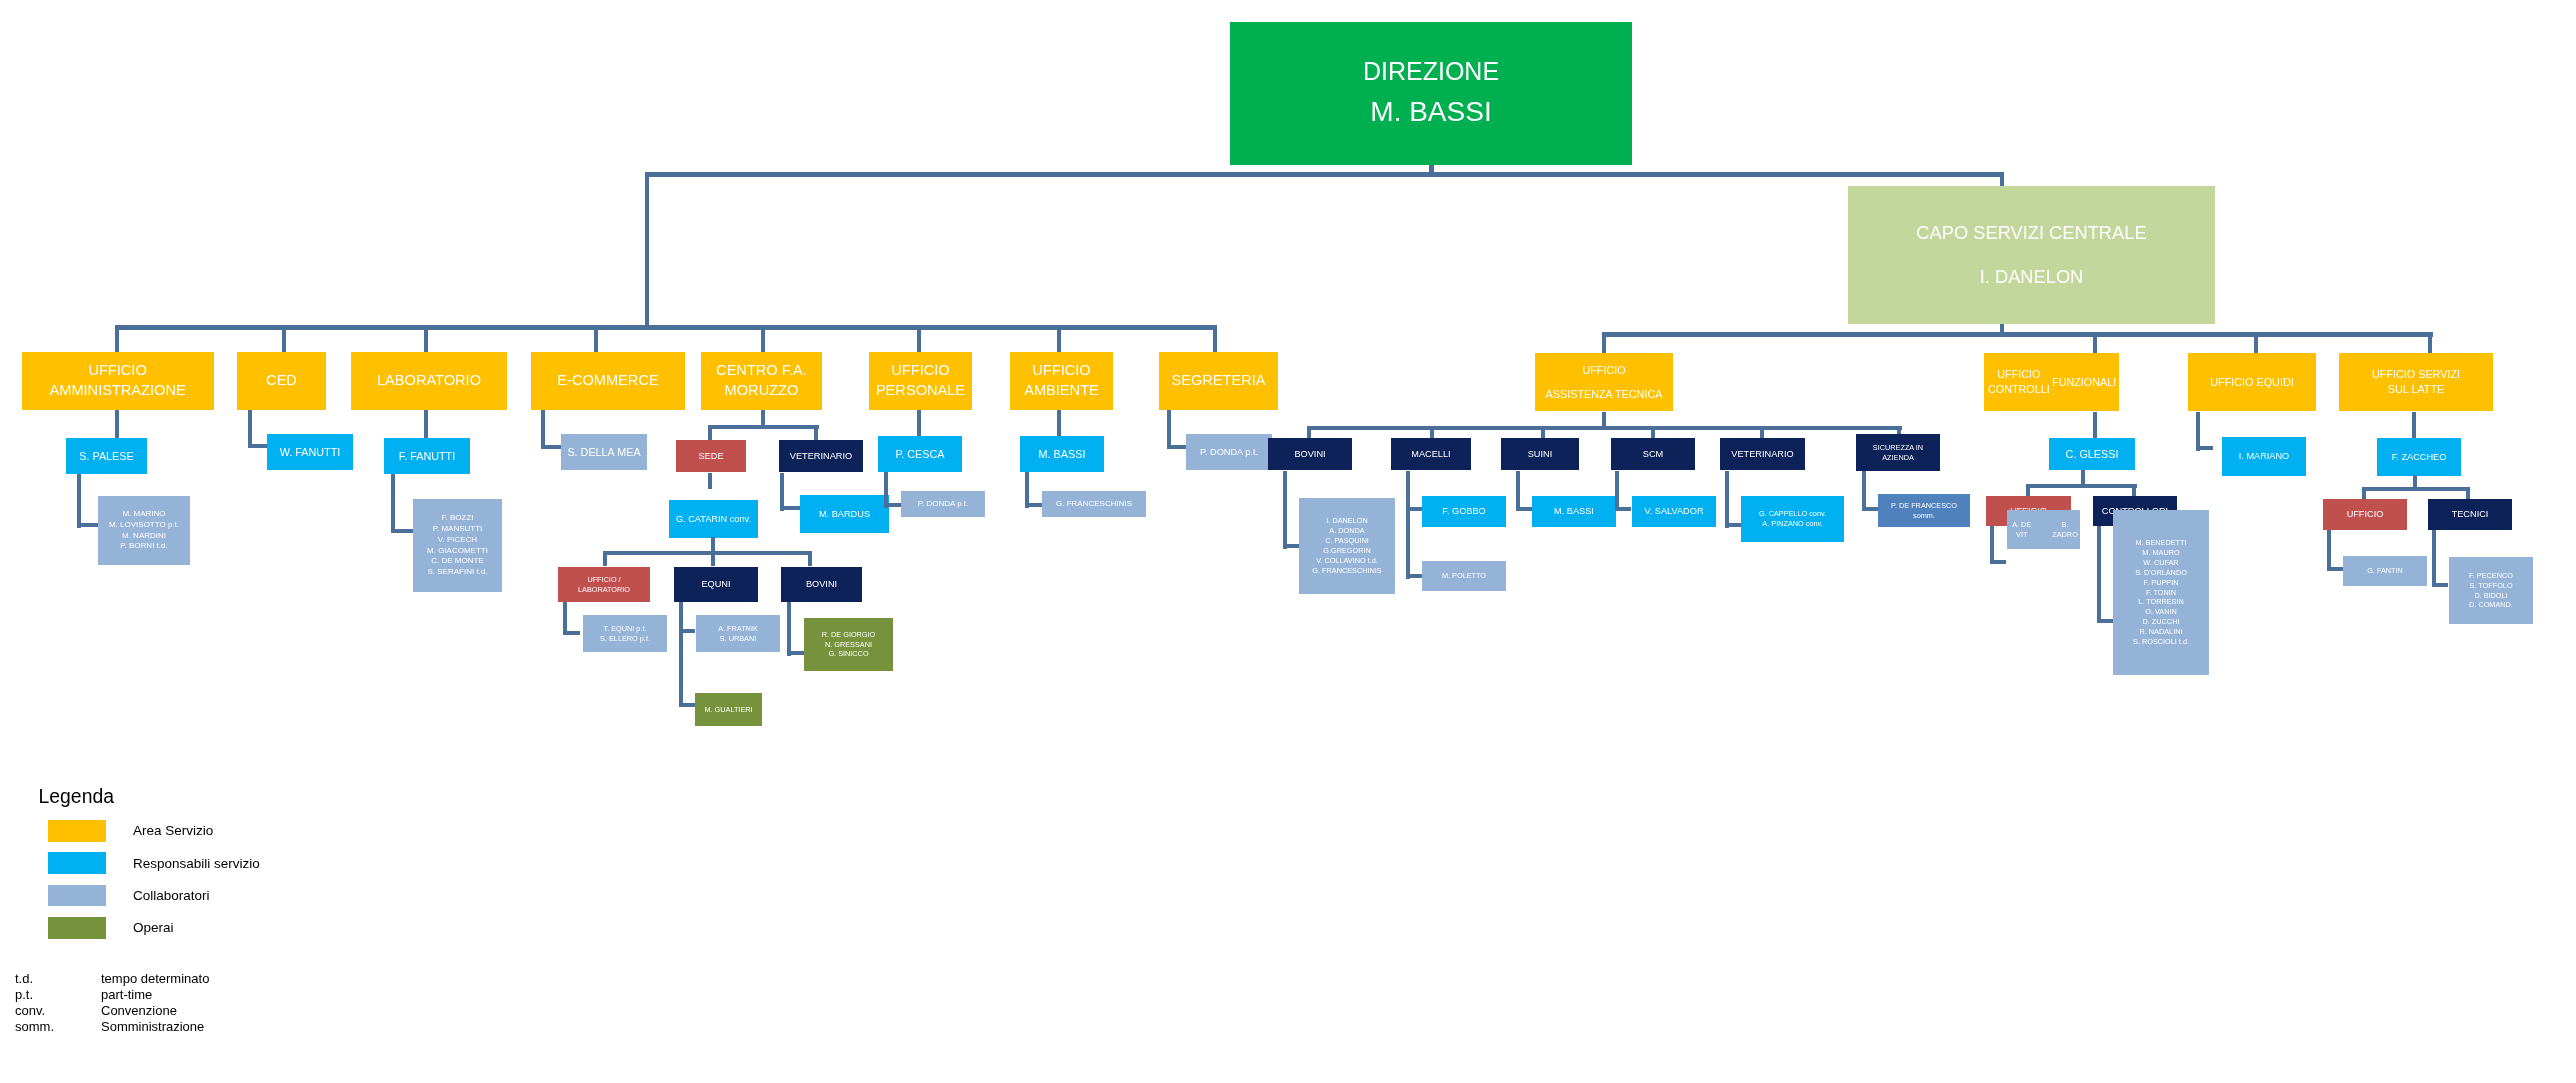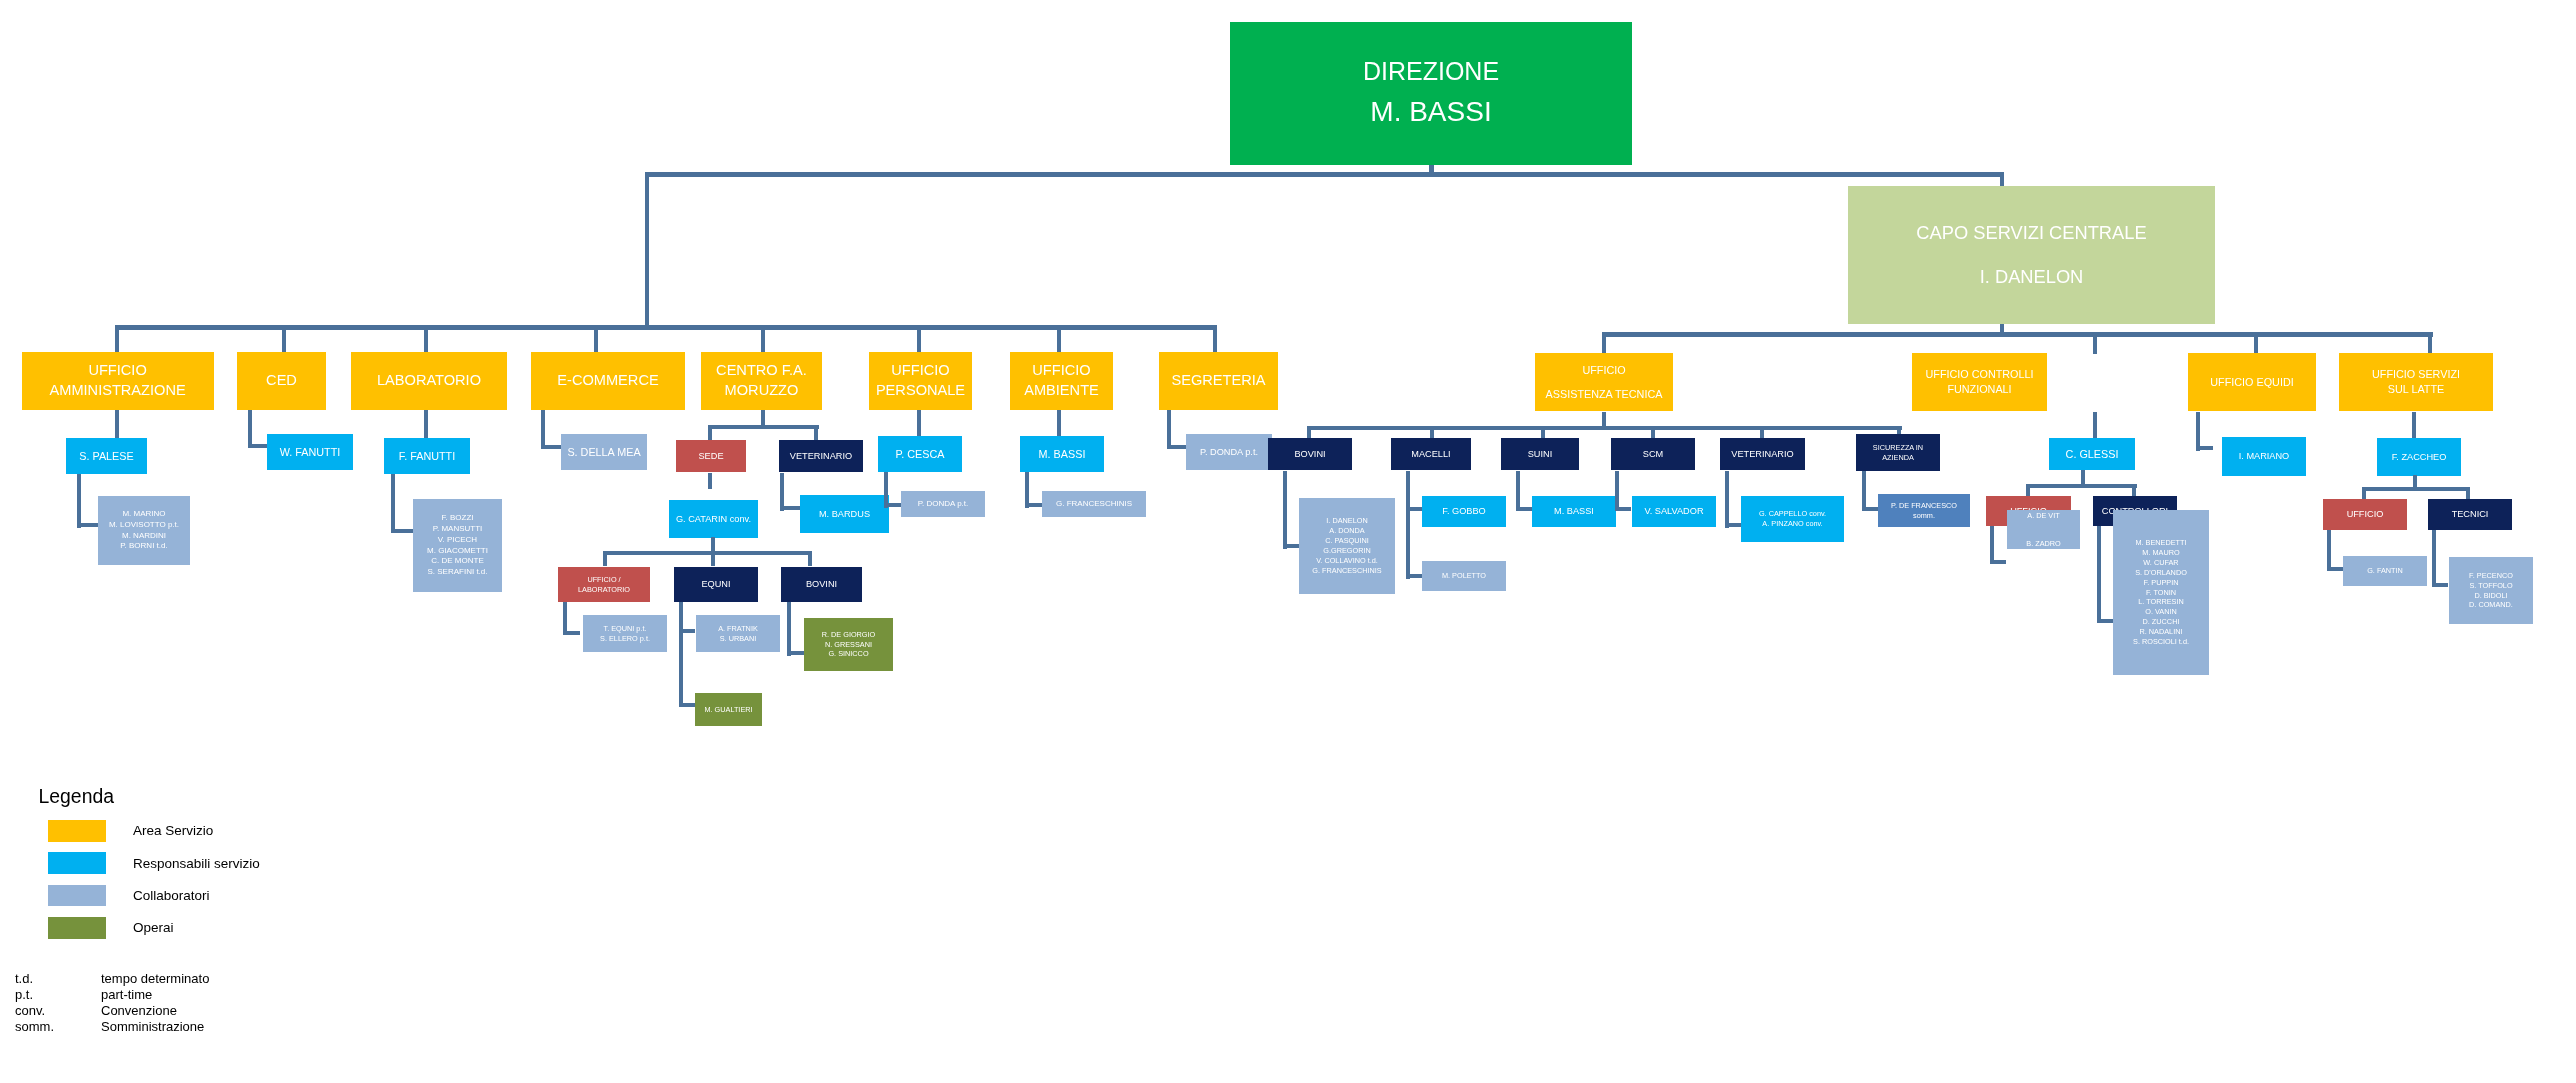"UFFICIO CONTROLLI" div.box { flex-direction: column -> row; left: 1912px -> 1984px }
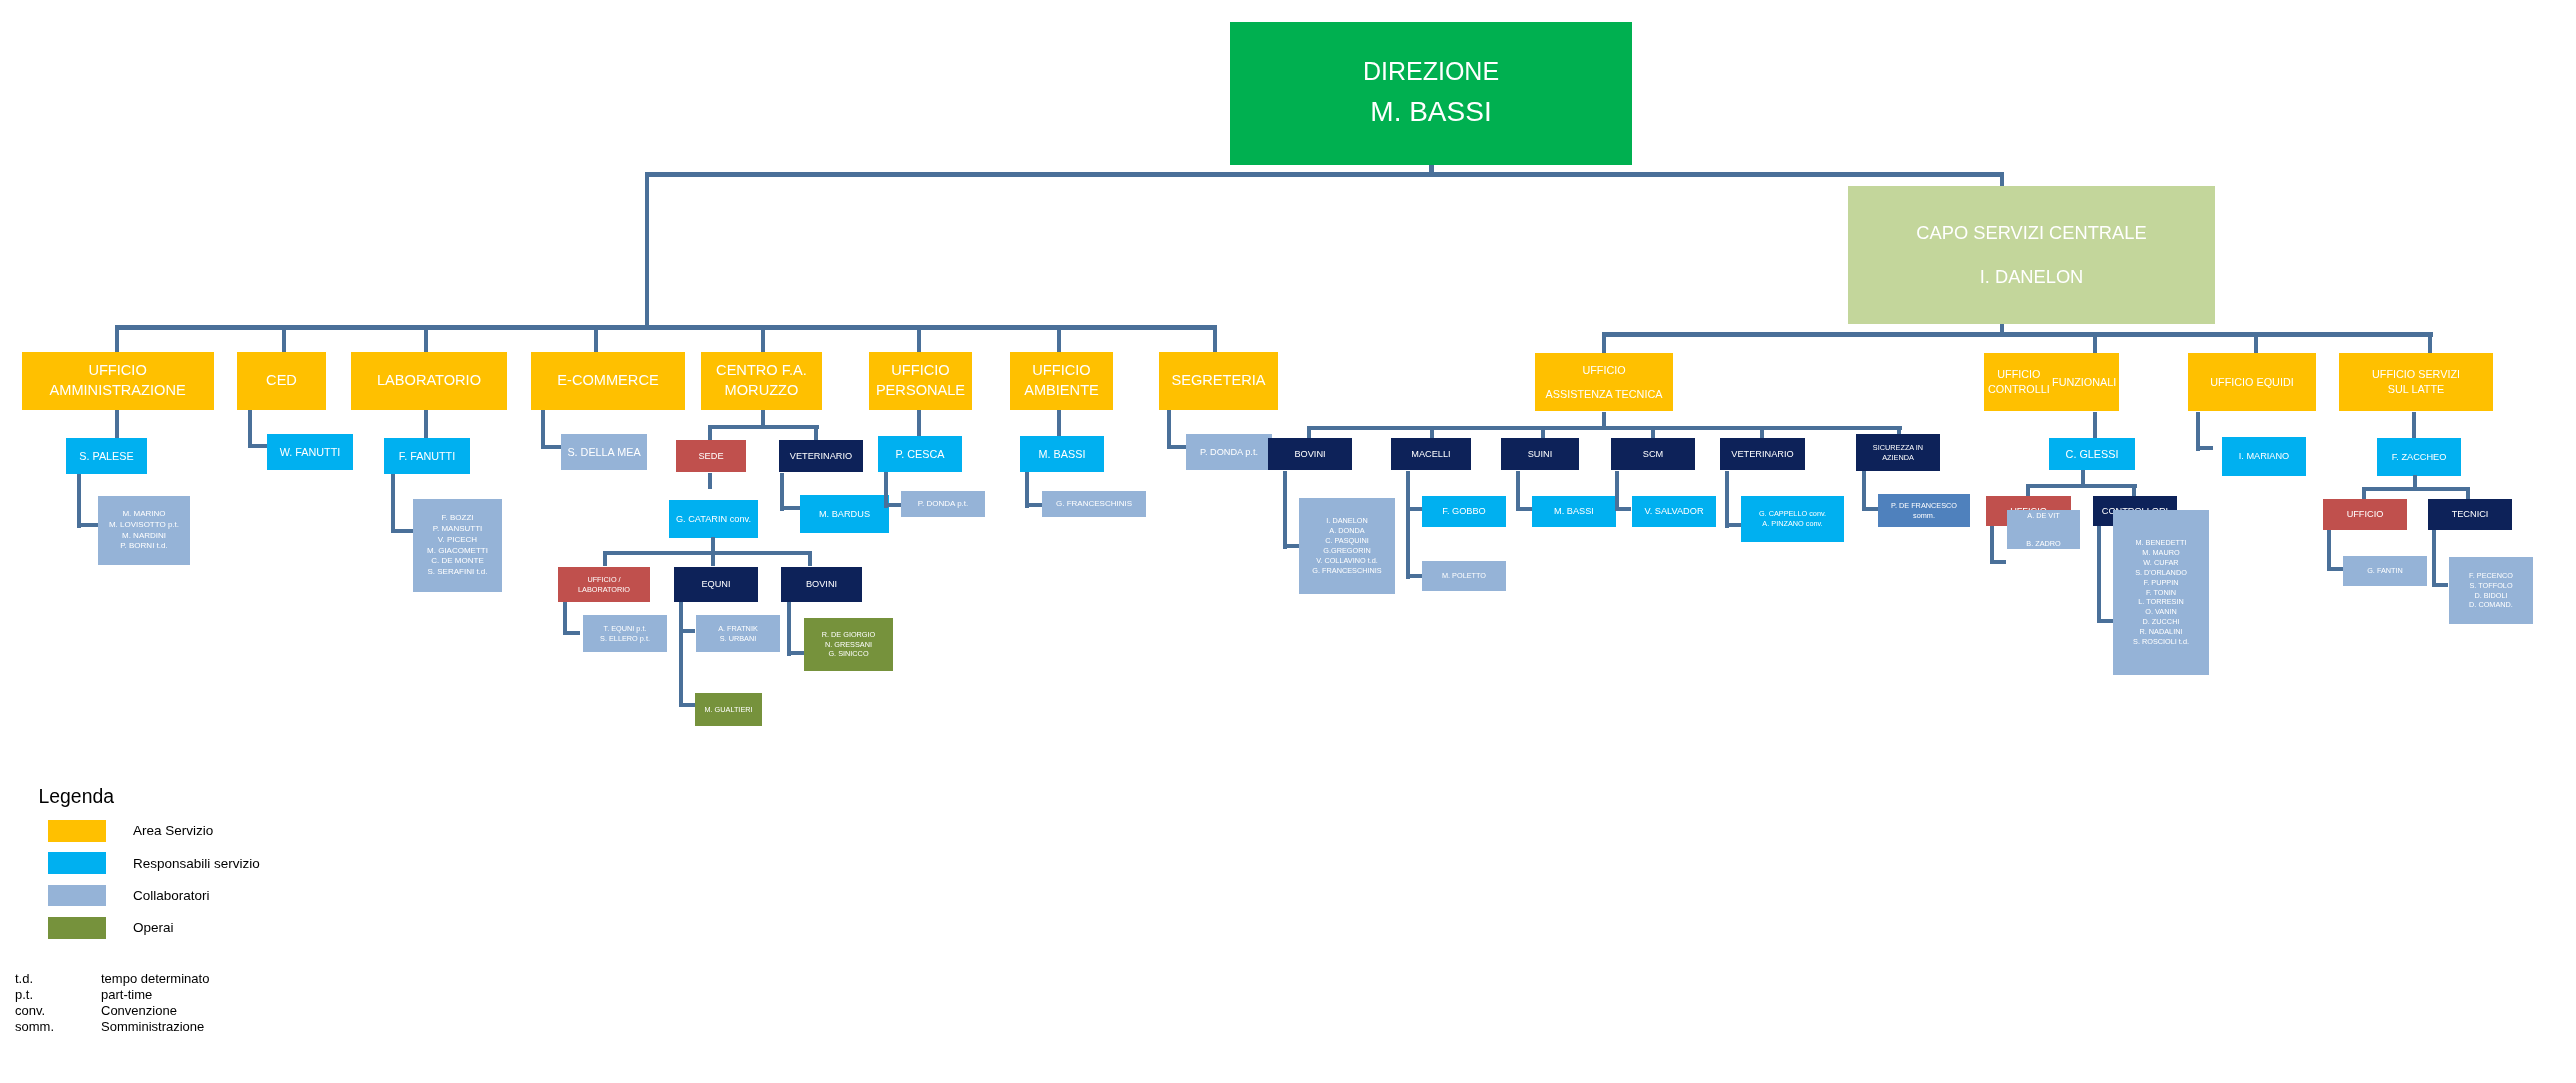"A. DE VIT" div.box { flex-direction: column -> row }
